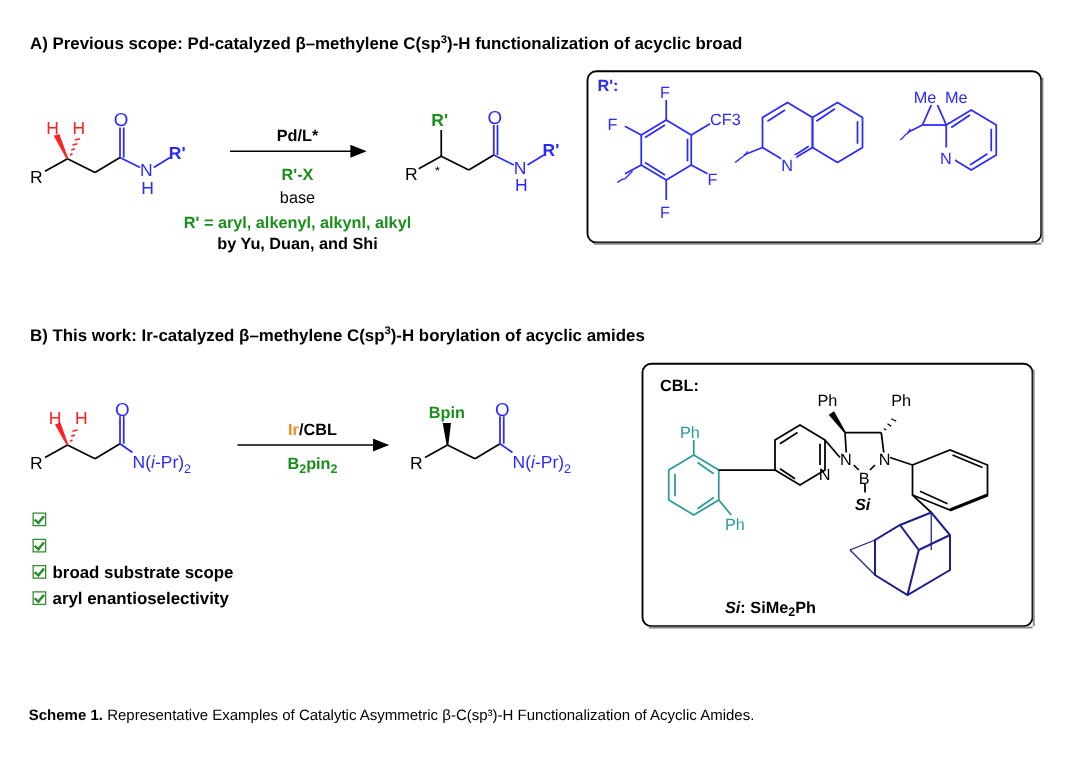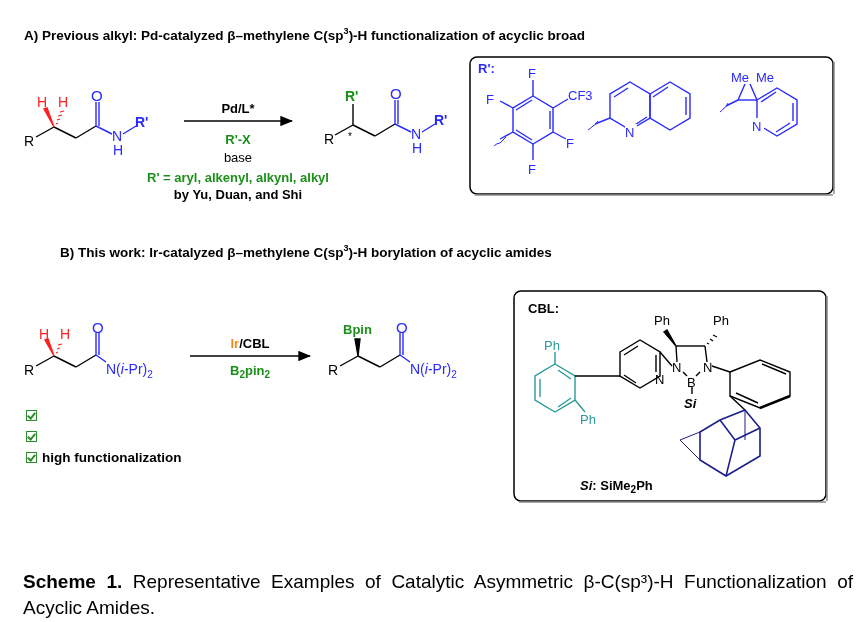"A) Previous alkyl: Pd-catalyzed" span { text: alkyl -> scope }
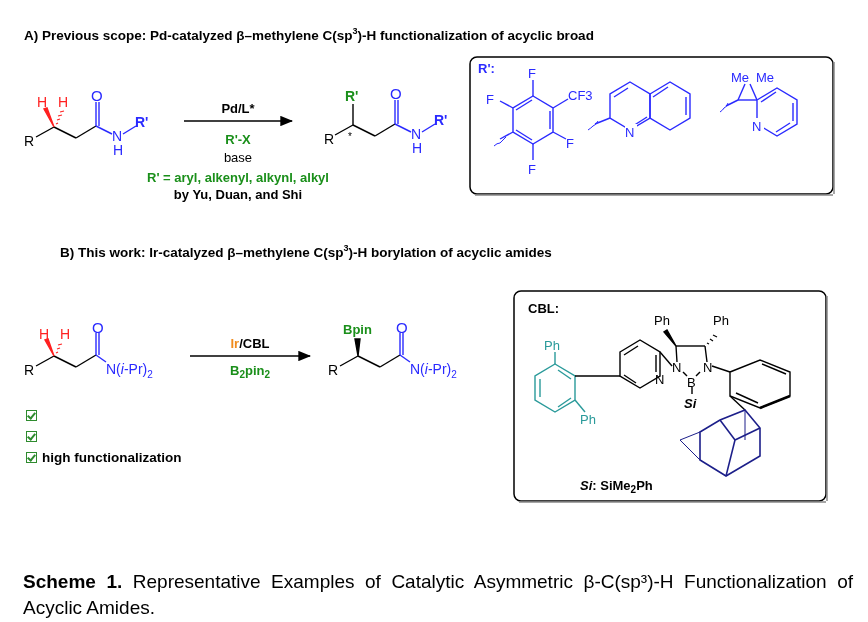"B) This work: Ir-catalyzed β–methylene" div.abs { margin-left: 36px -> none; top: 243px -> 259px }
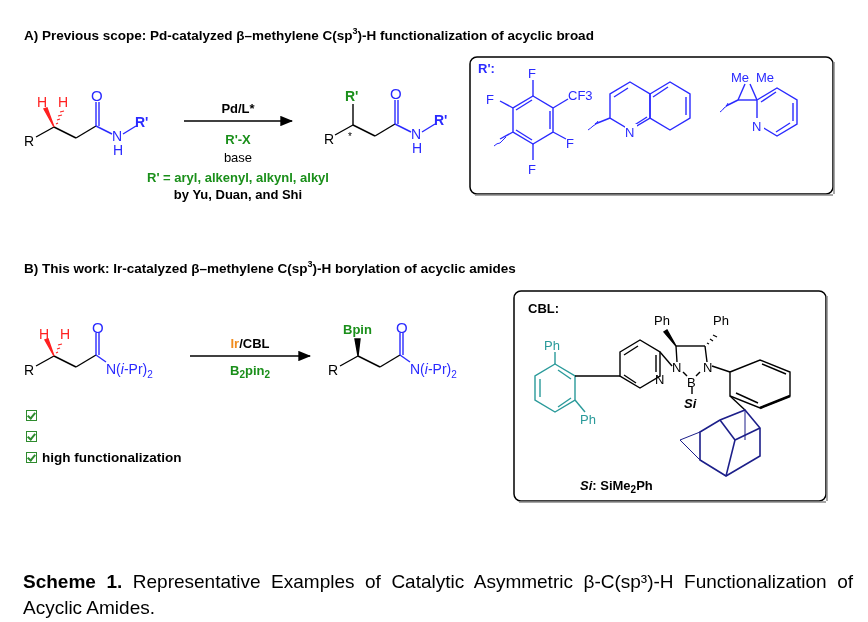"broad substrate scope" div.chk { html: none -> <div><span></span><span>broad substrate scope</span></div> }
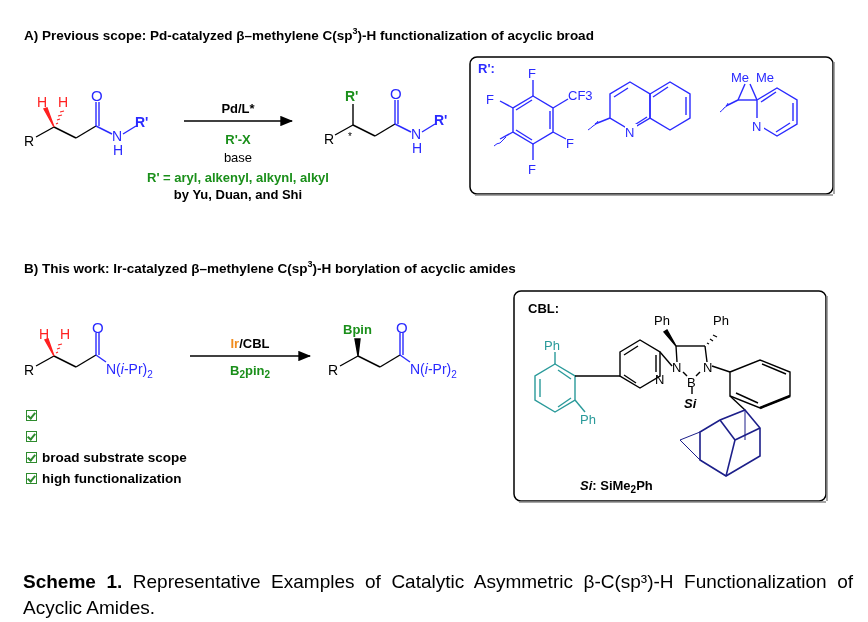"high functionalization" span { text: high functionalization -> aryl enantioselectivity }
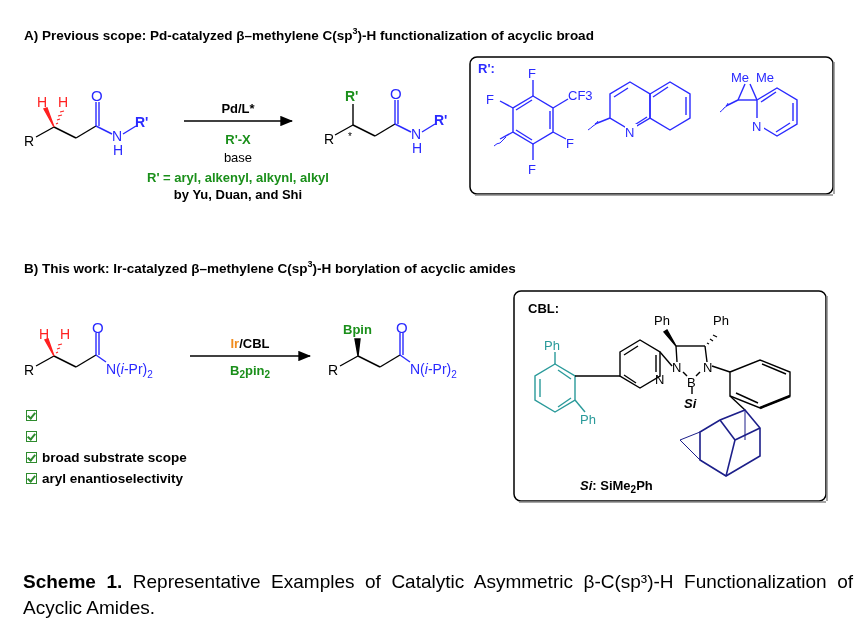"Scheme 1. Representative Examples of" .caption { font-size: 19px -> 12px; margin-top: 10px -> none }
